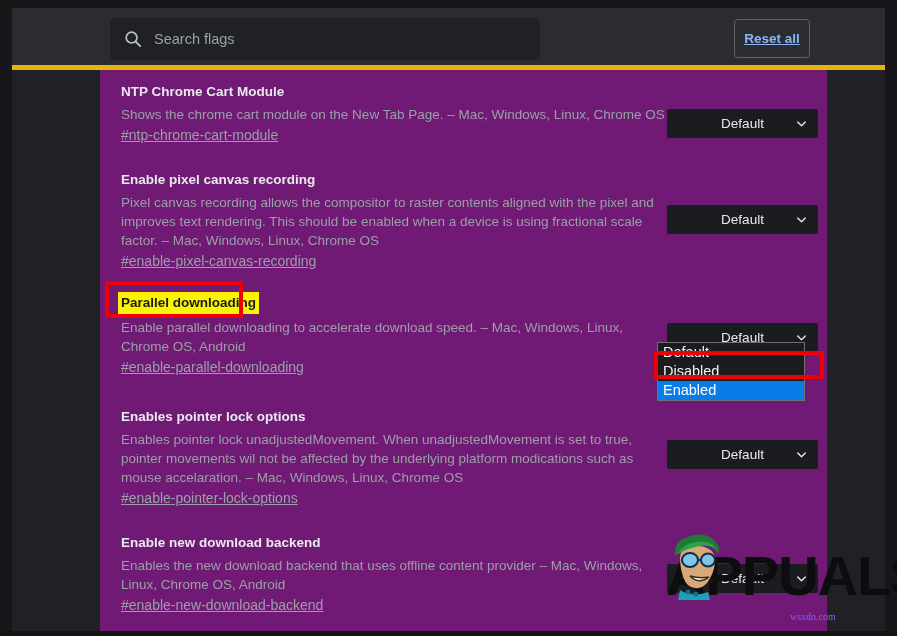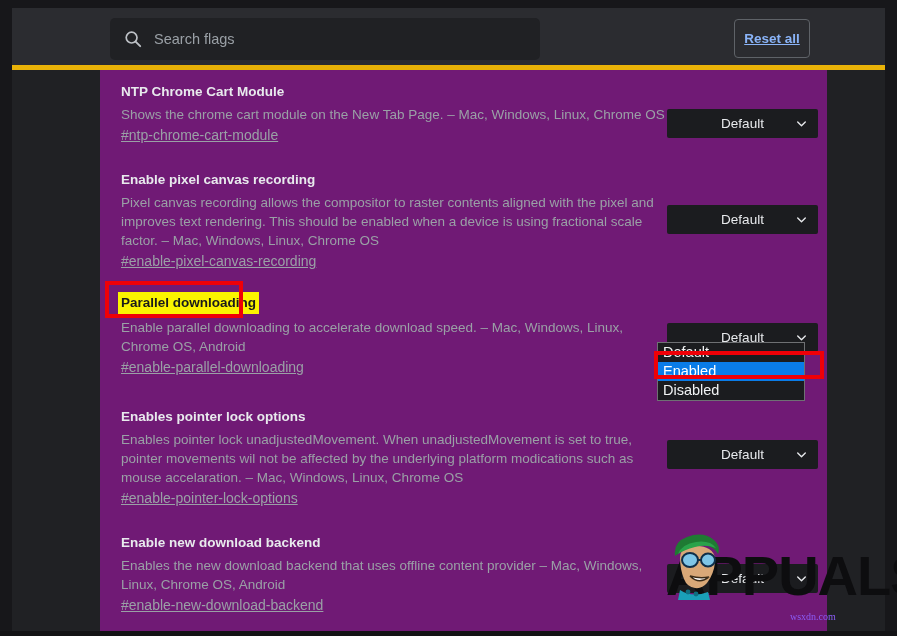"Enabled" div.dropdown-item { order: before "Disabled" -> after "Disabled" }
